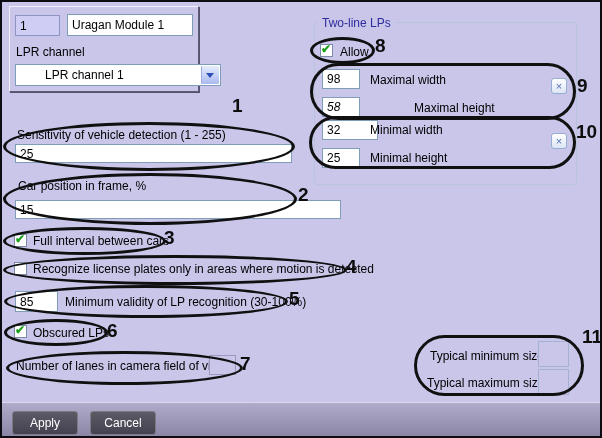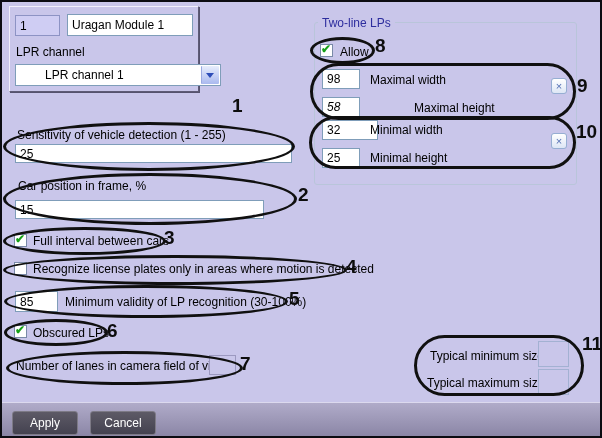"15" input.field { width: 249px -> 326px }
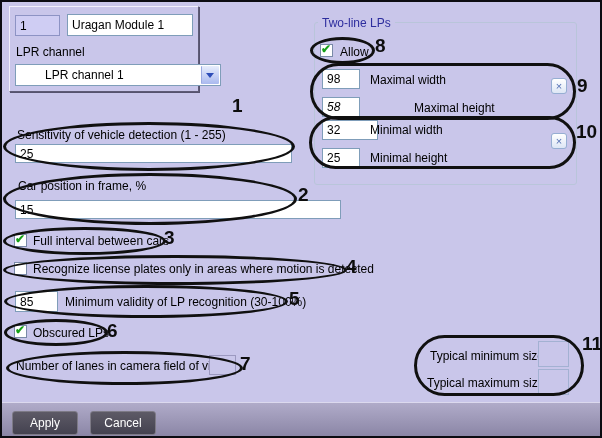"11" div.annum { top: 332px -> 325px }
